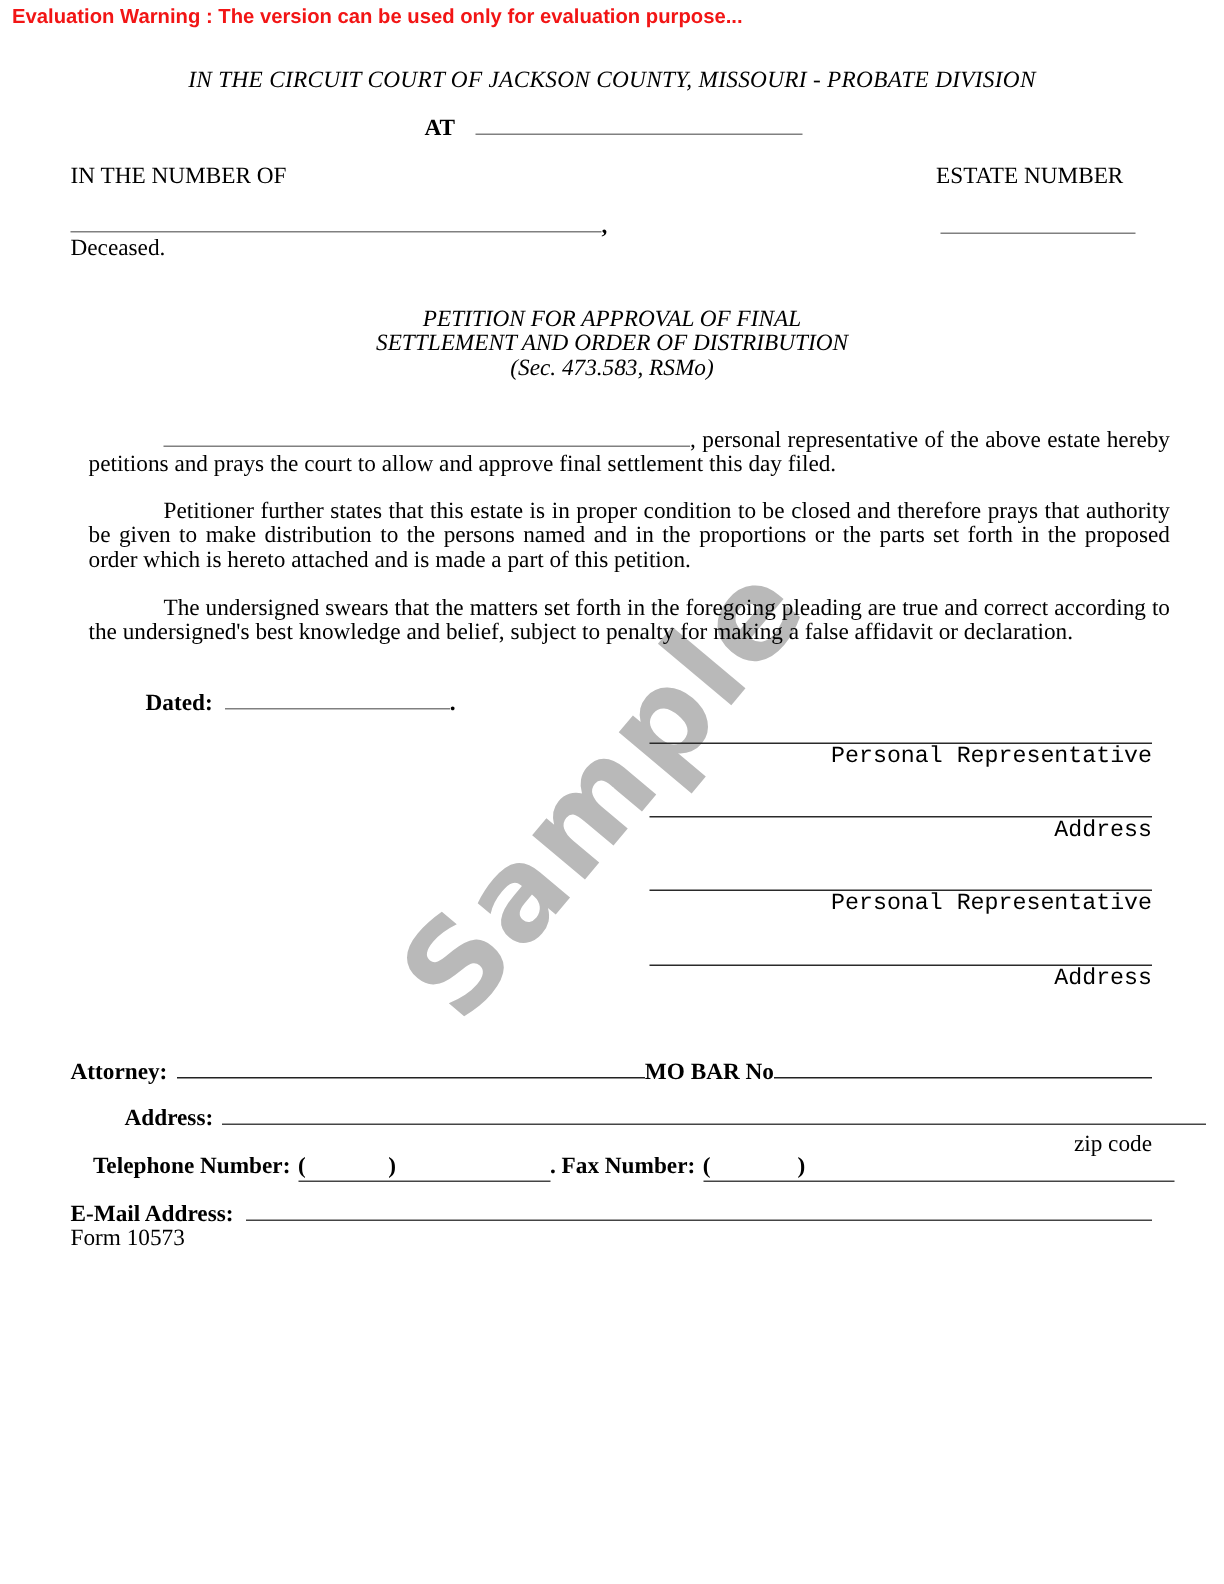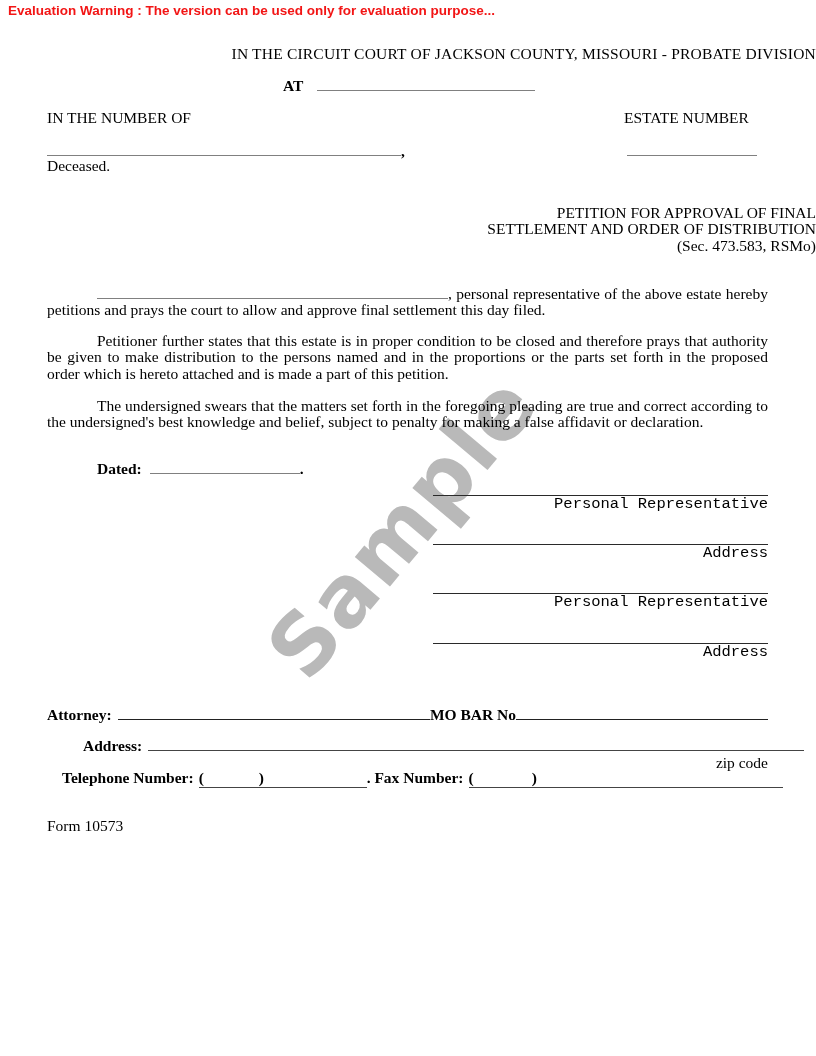"IN THE CIRCUIT COURT OF" .center { font-style: none -> italic; text-align: right -> center }
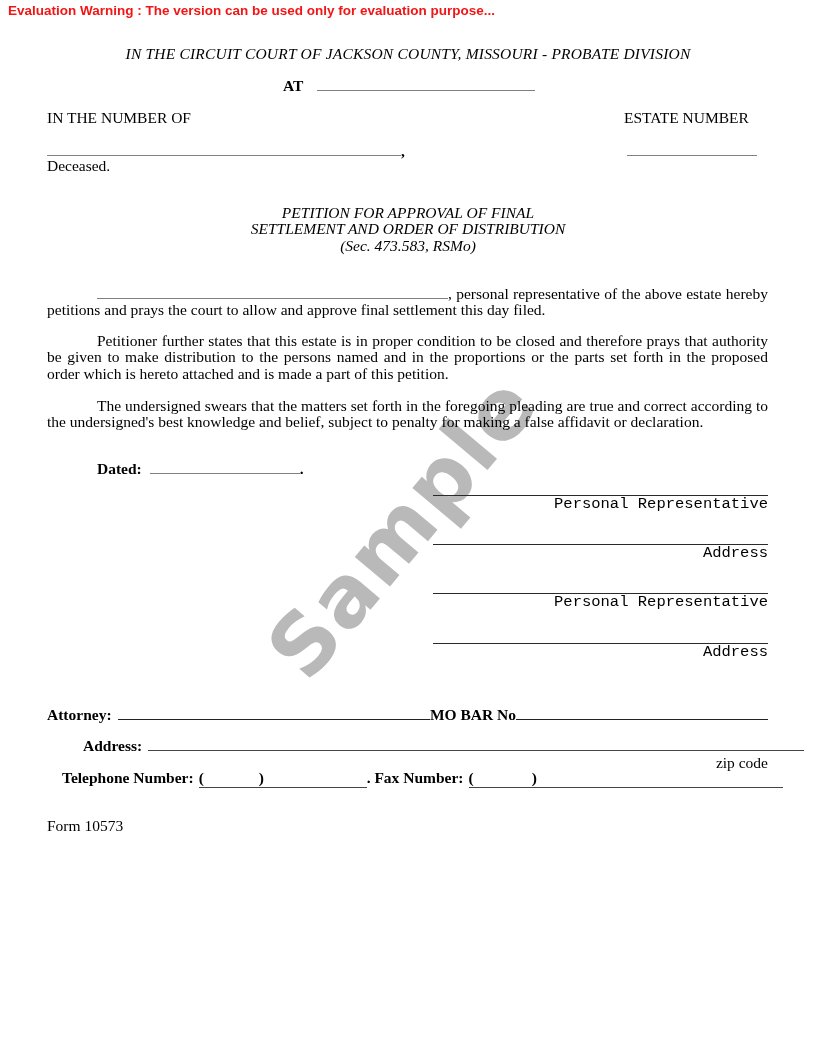", personal representative of the" .para { margin-left: none -> 12px }
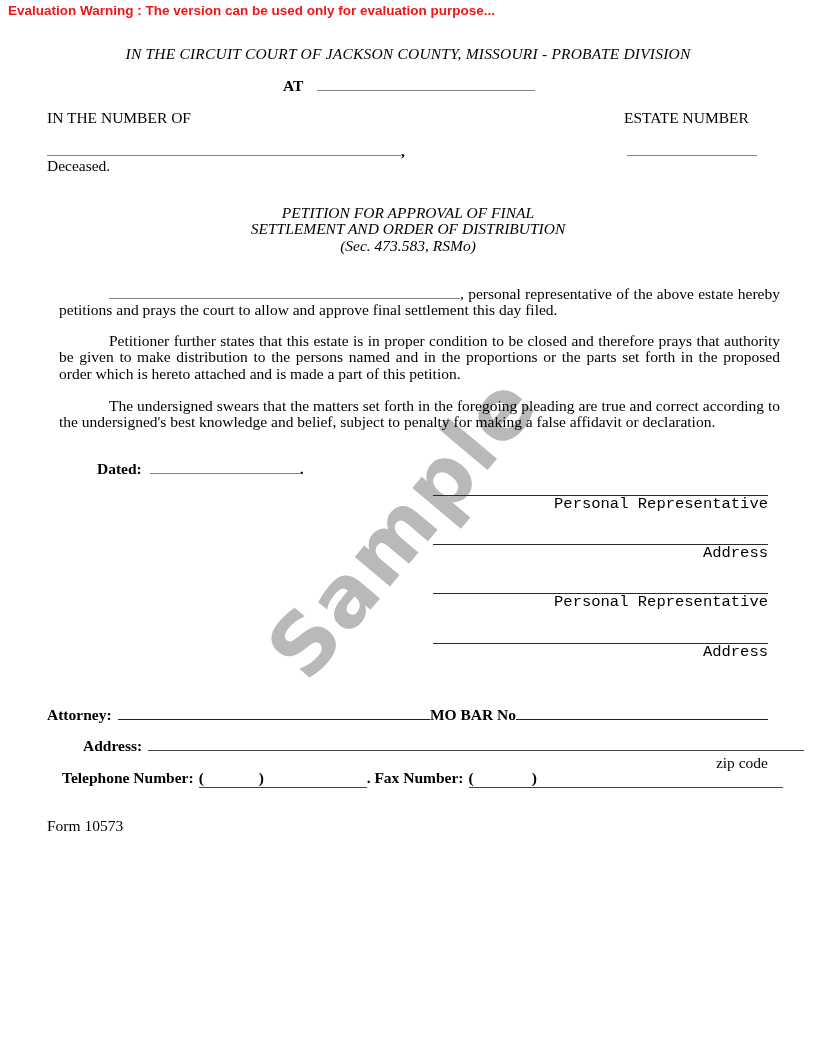"E-Mail Address:" div.abs { html: none -> <div> <span>E-Mail Address:</span> <span></span> </div> }
